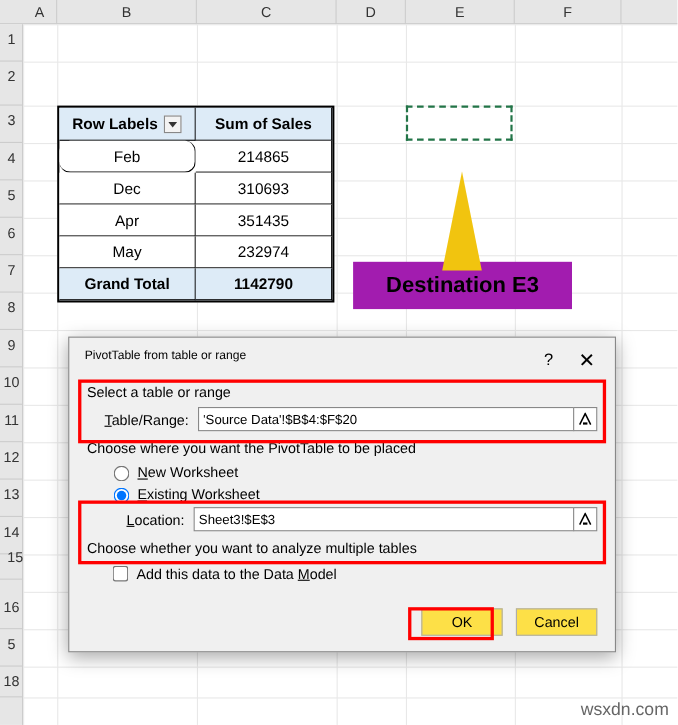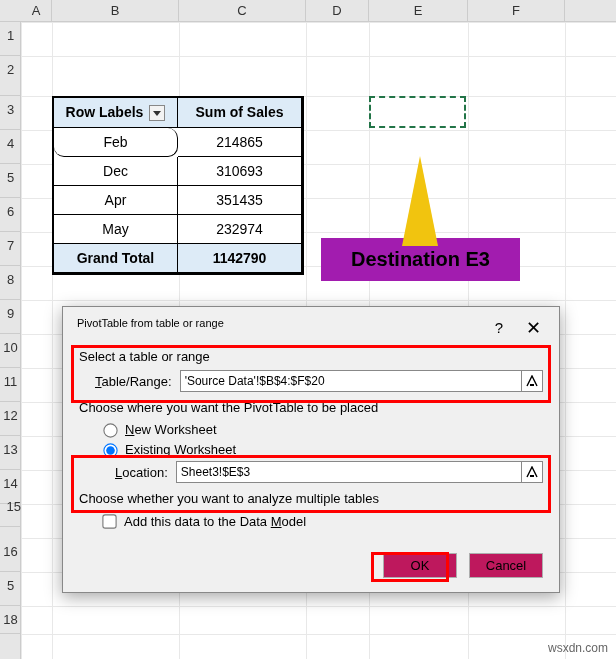"OK" .btn { background: #be185d -> #fde047 }
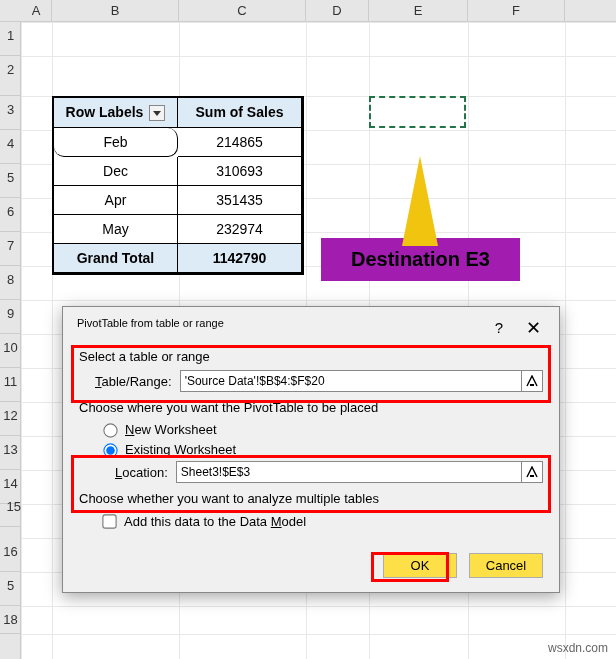"wsxdn.com" .watermark { font-size: 12px -> 16px }
